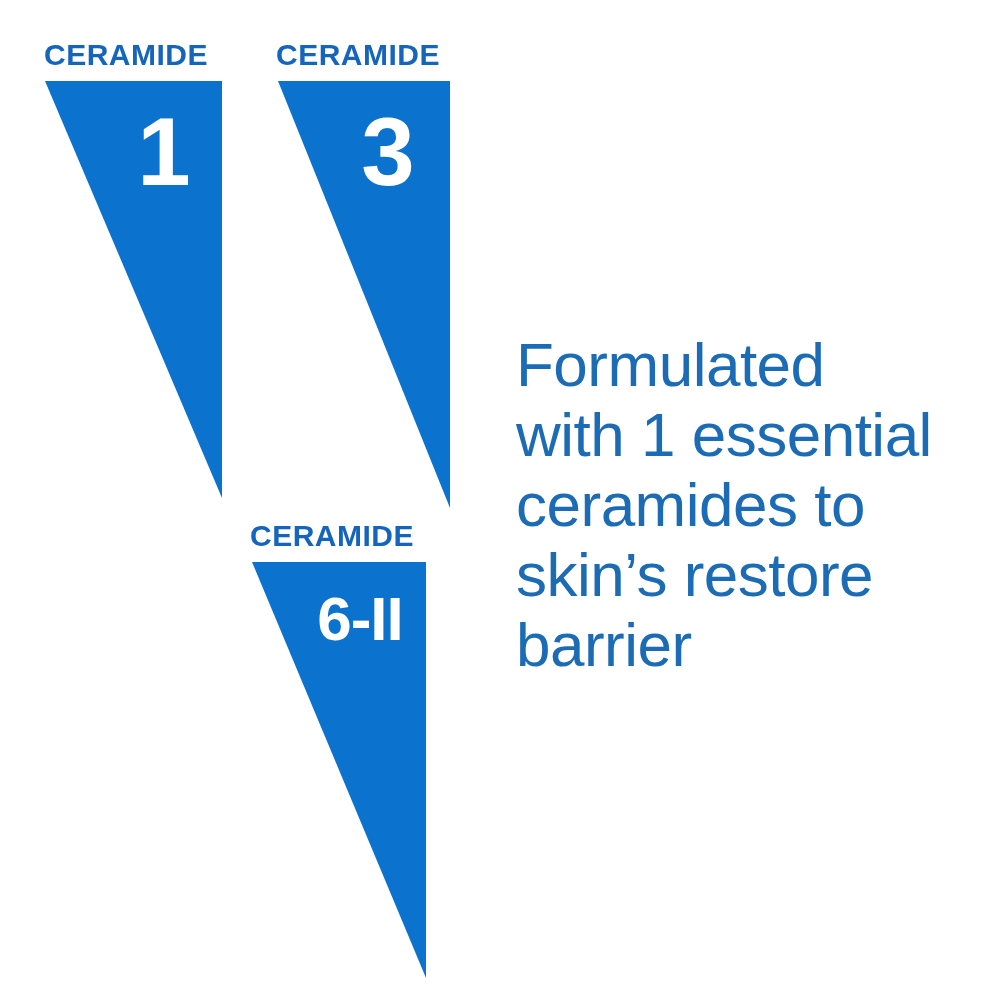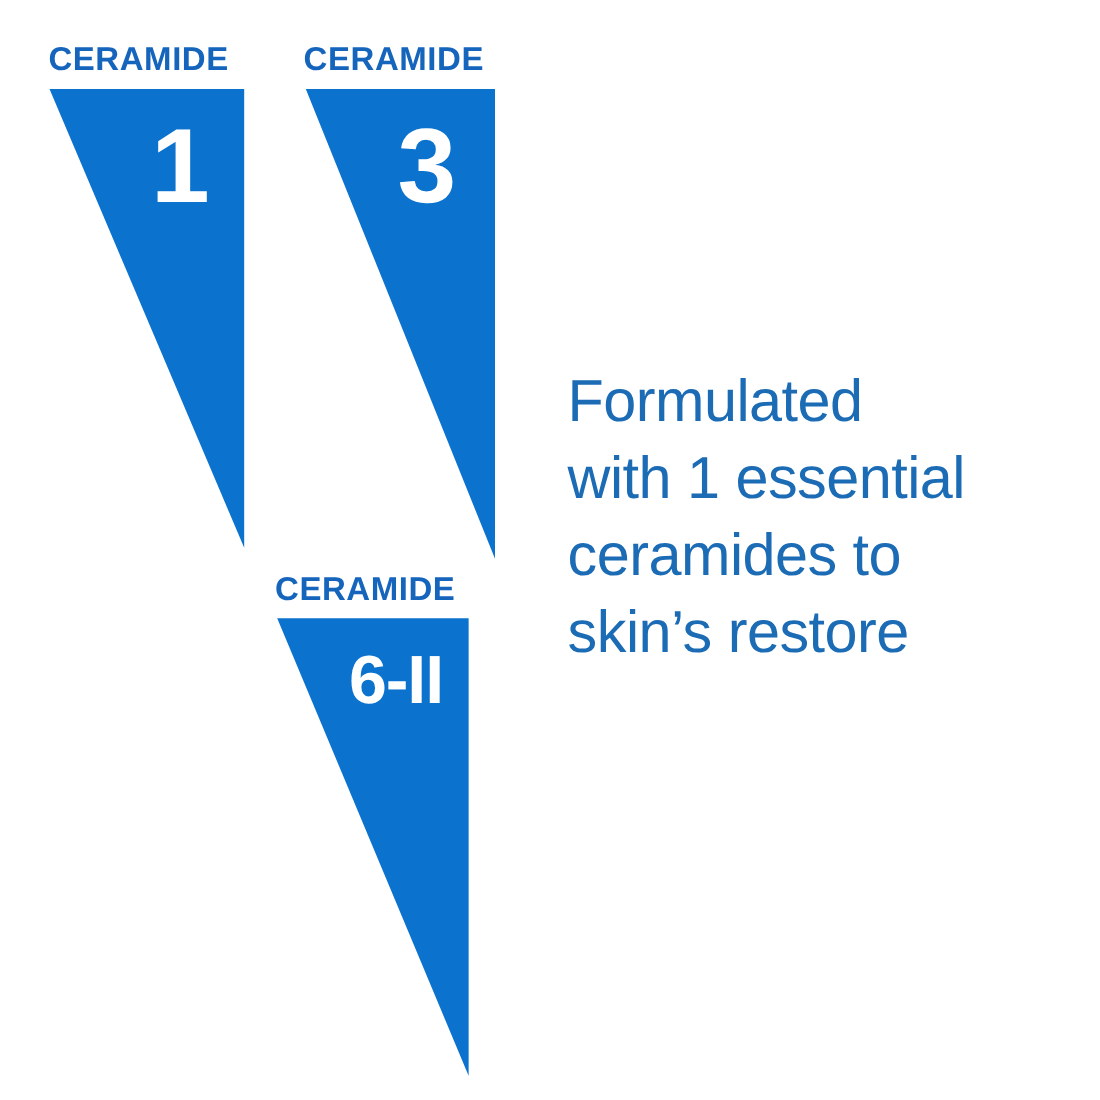"Formulated" .copy-line { font-size: 54px -> 62px }
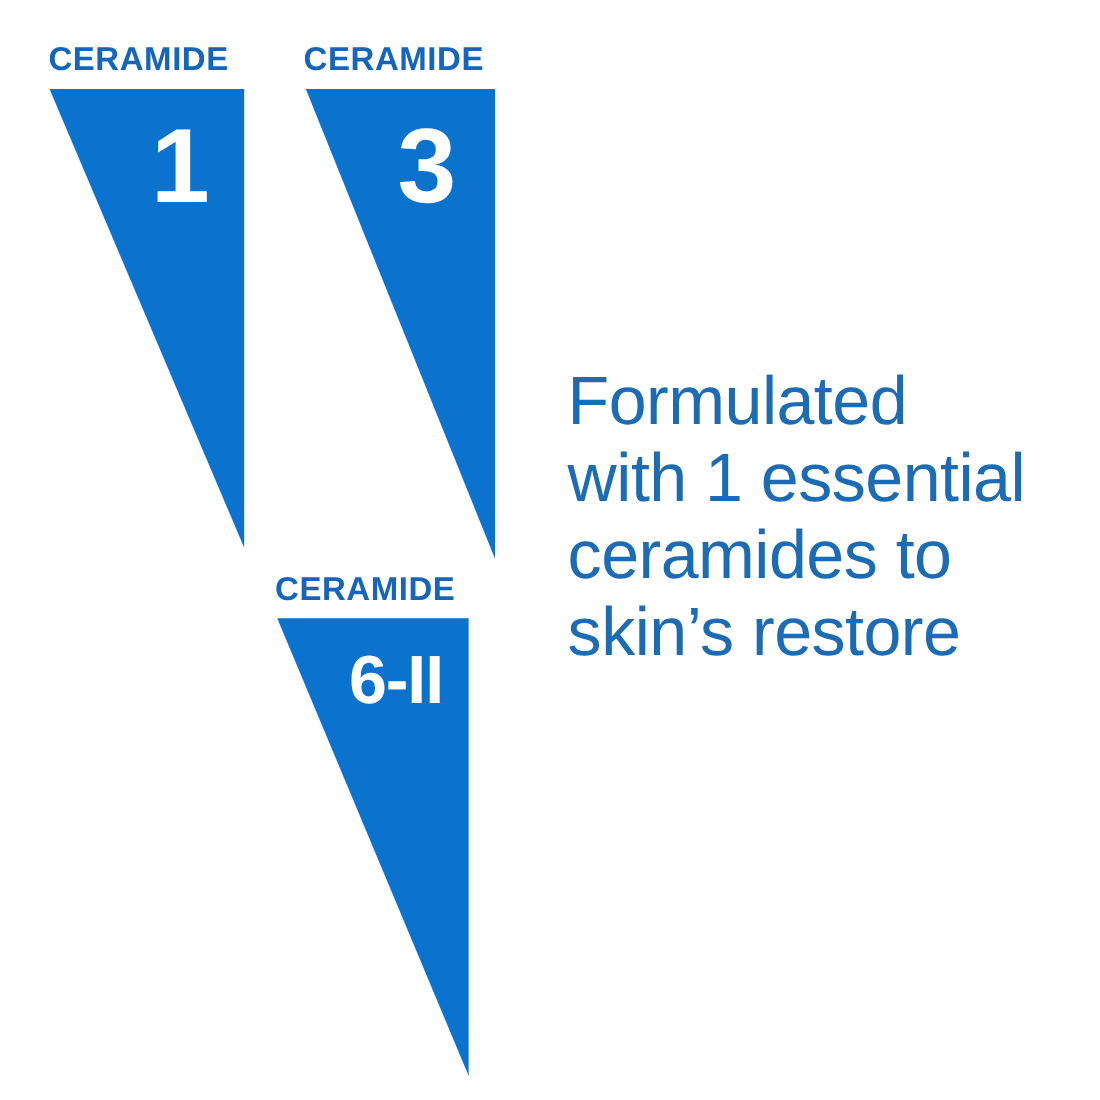"barrier" div.copy-line { html: none -> <div>barrier</div> }
